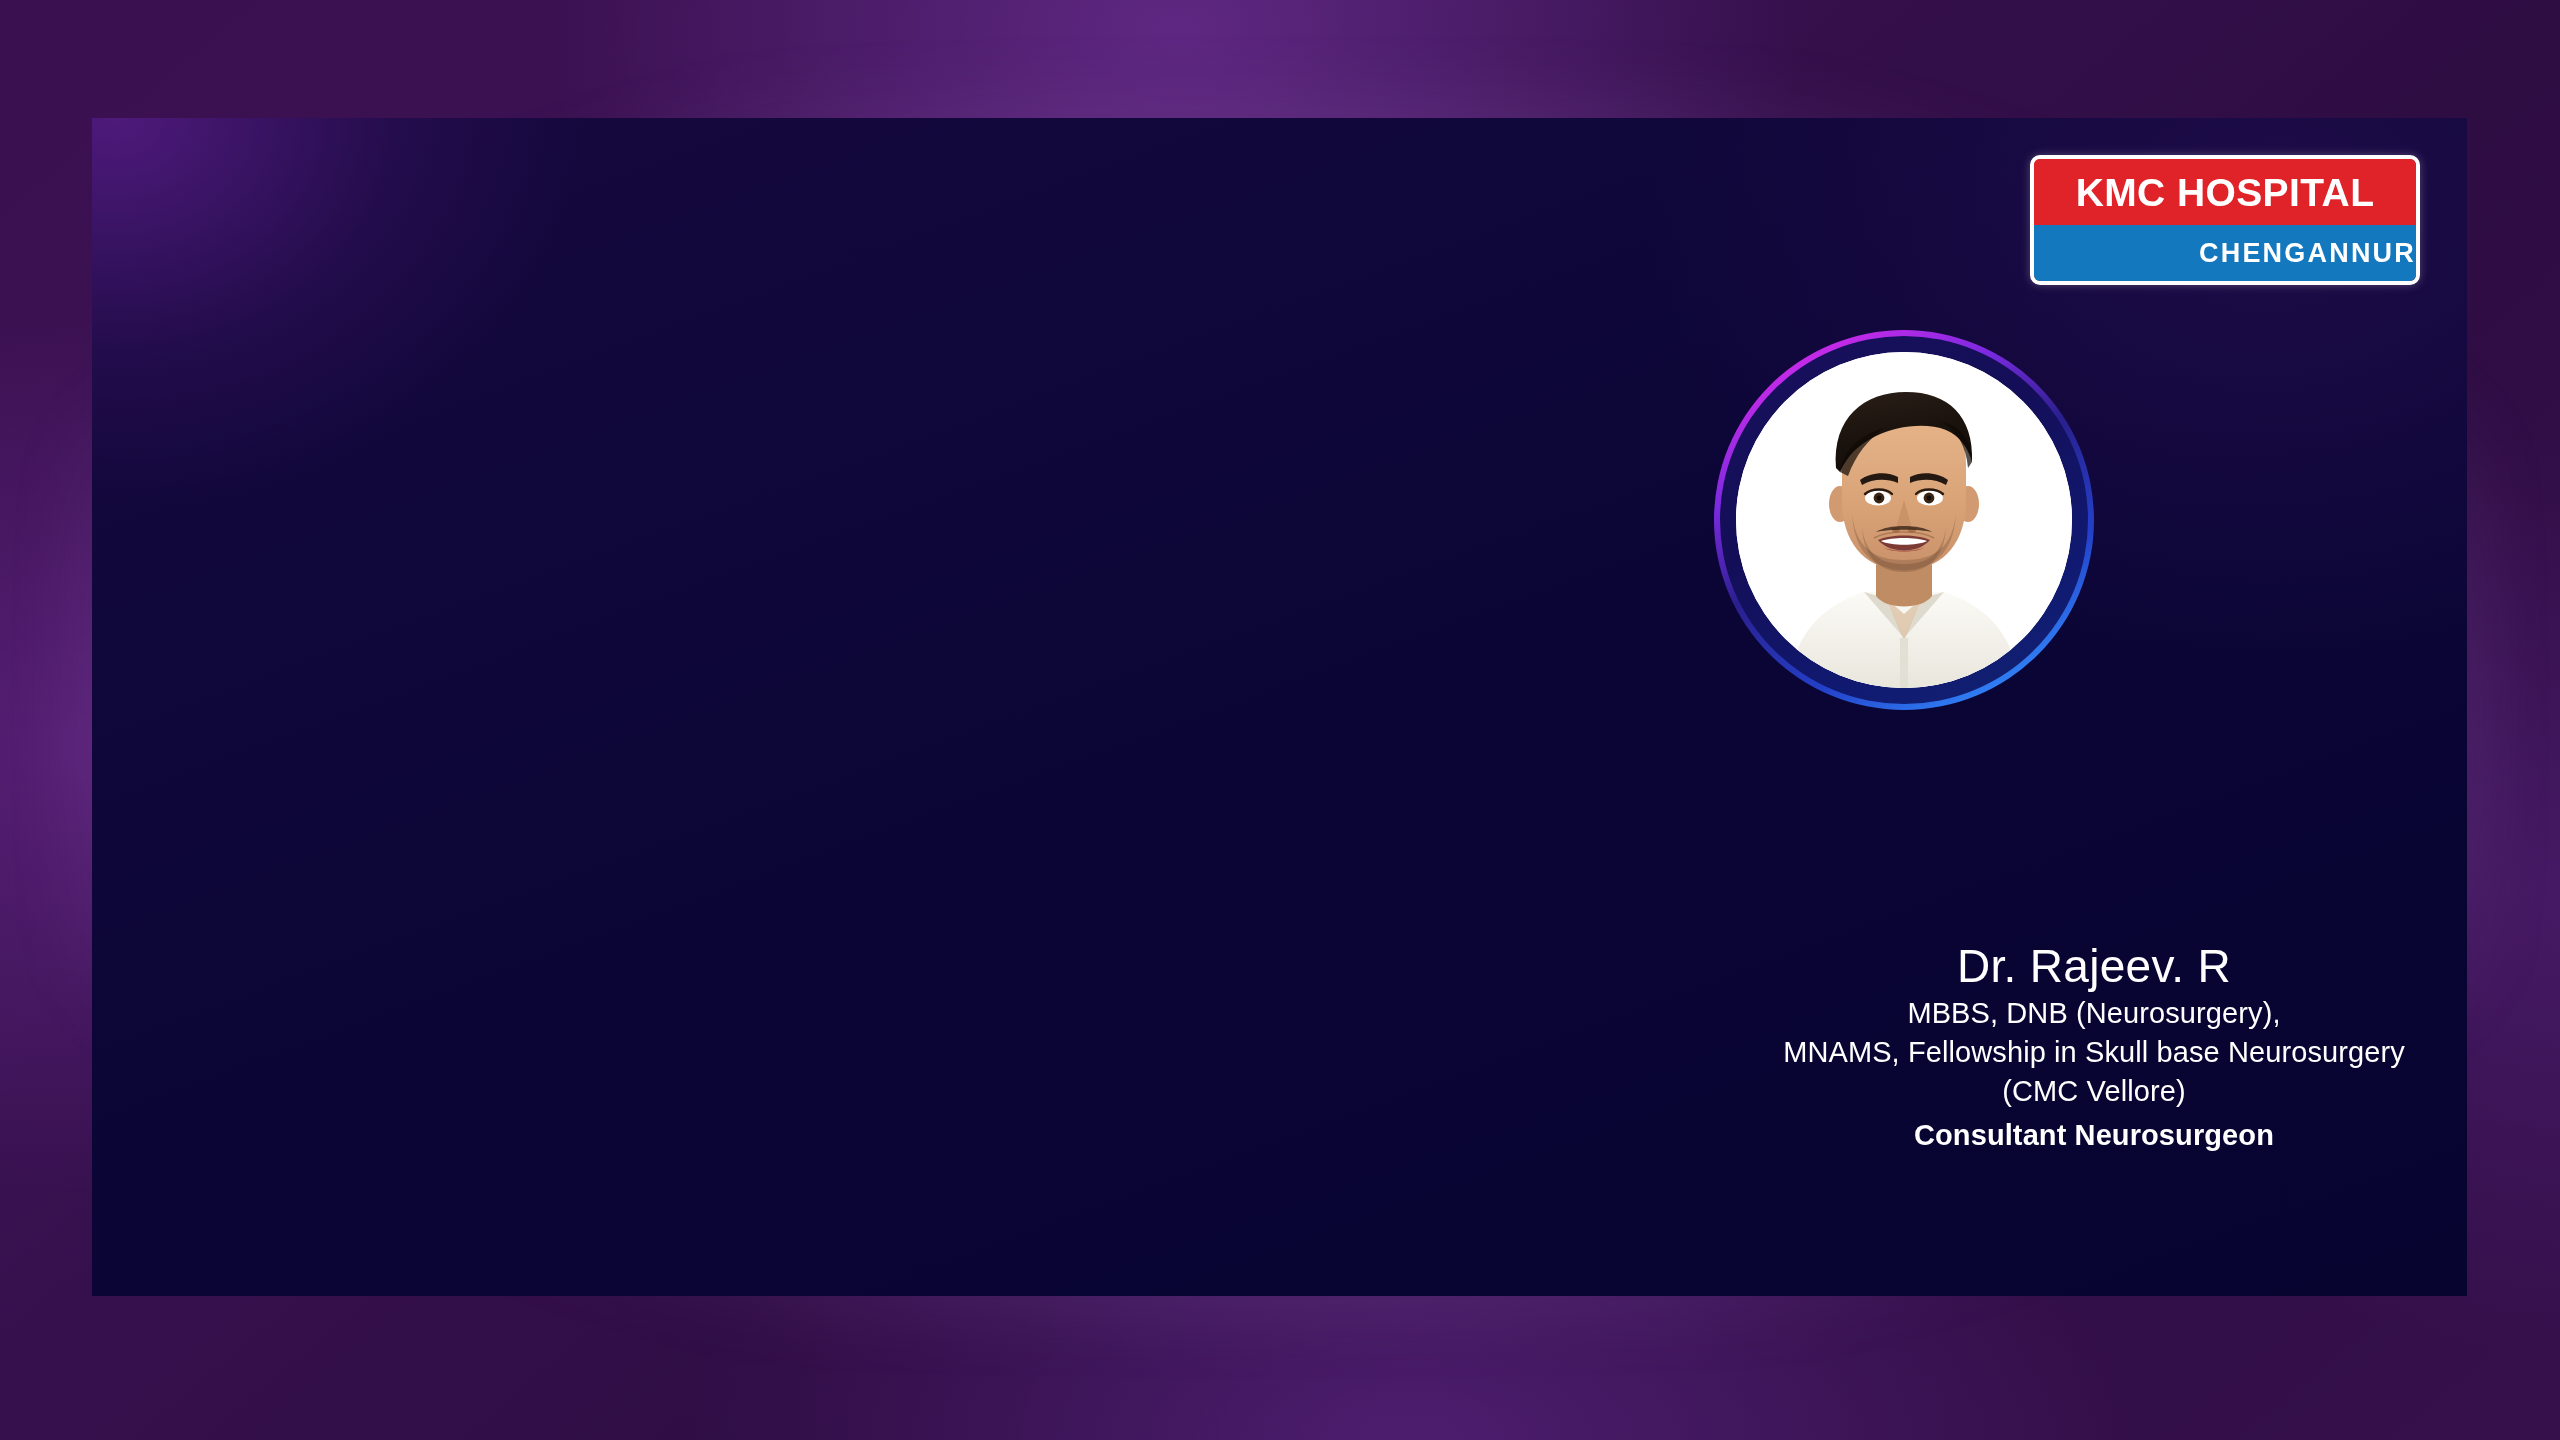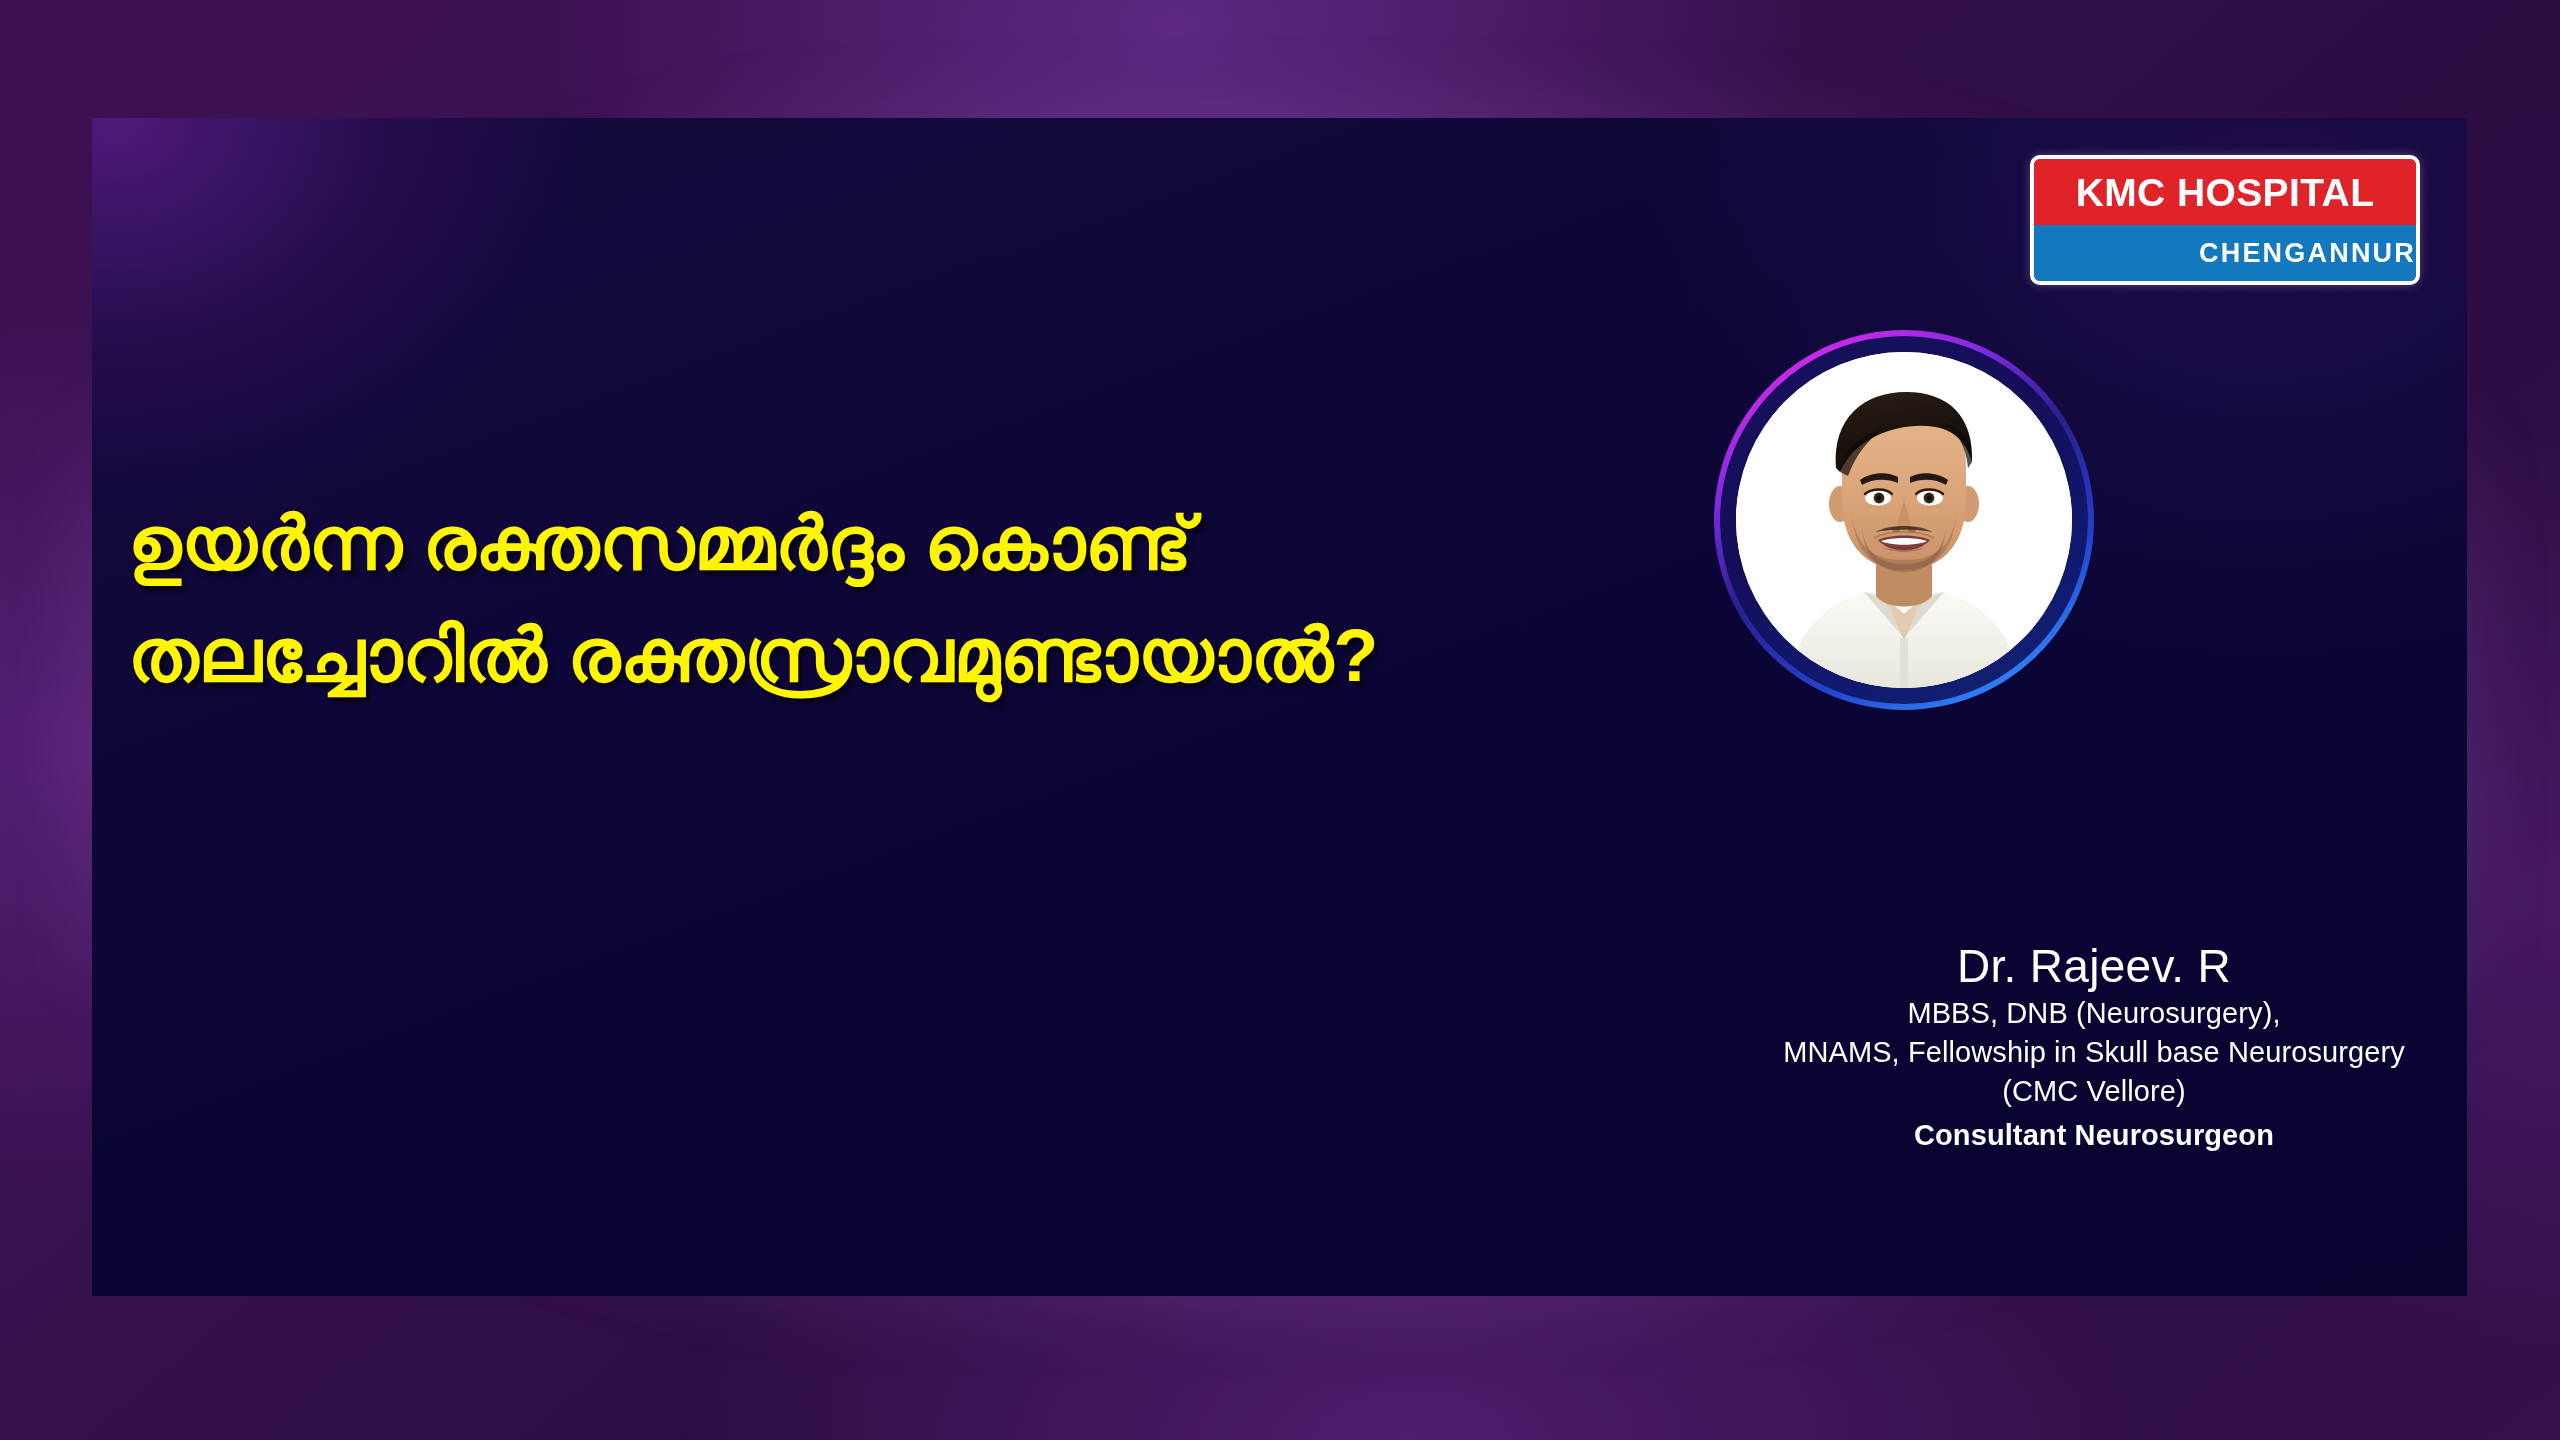"ഉയർന്ന രക്തസമ്മർദ്ദം കൊണ്ട്" div.headline { html: <div> <div>ഉയർന്ന രക്തസമ്മർദ്ദം കൊണ്ട്</div> <div>തലച്ചോറിൽ രക്തസ്രാവമുണ്ടായാൽ?</div> </div> -> none }
